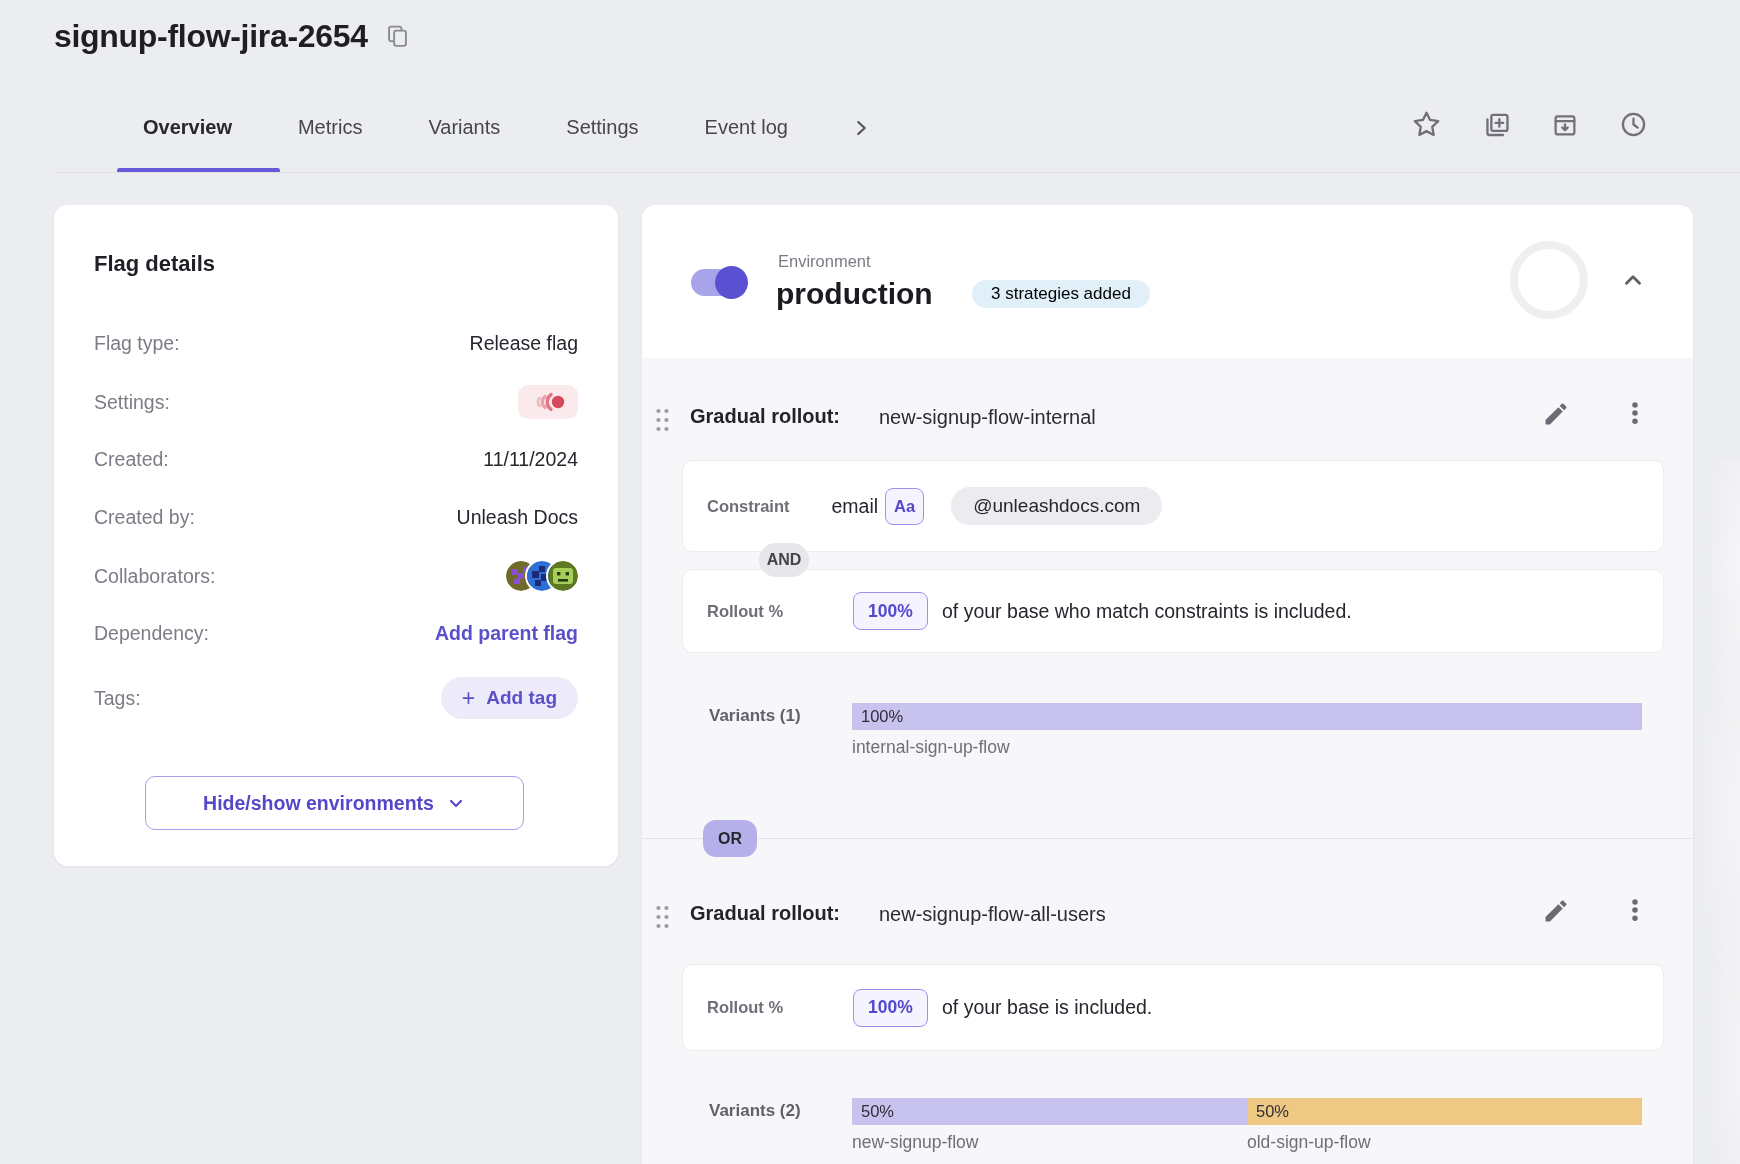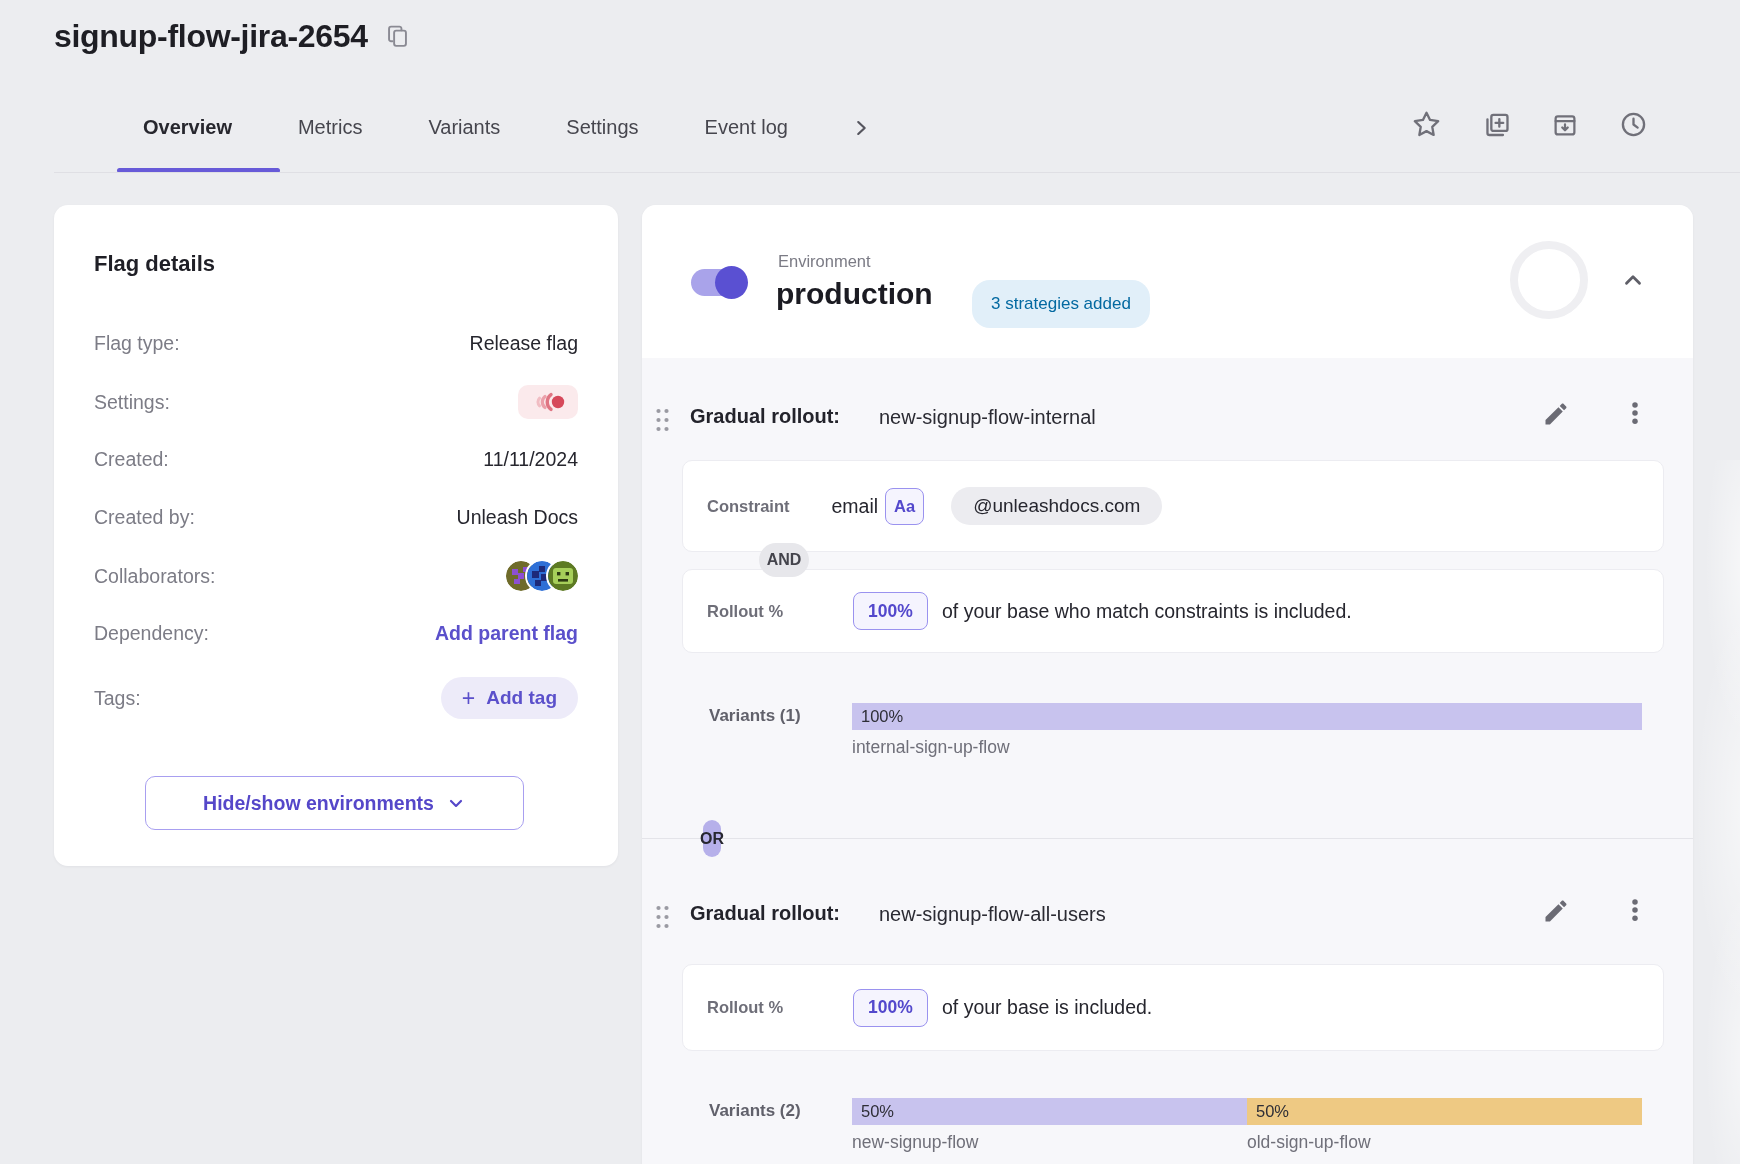"3 strategies added" .strategies-badge { color: #0369a1 -> #000000; height: 48px -> 28px }
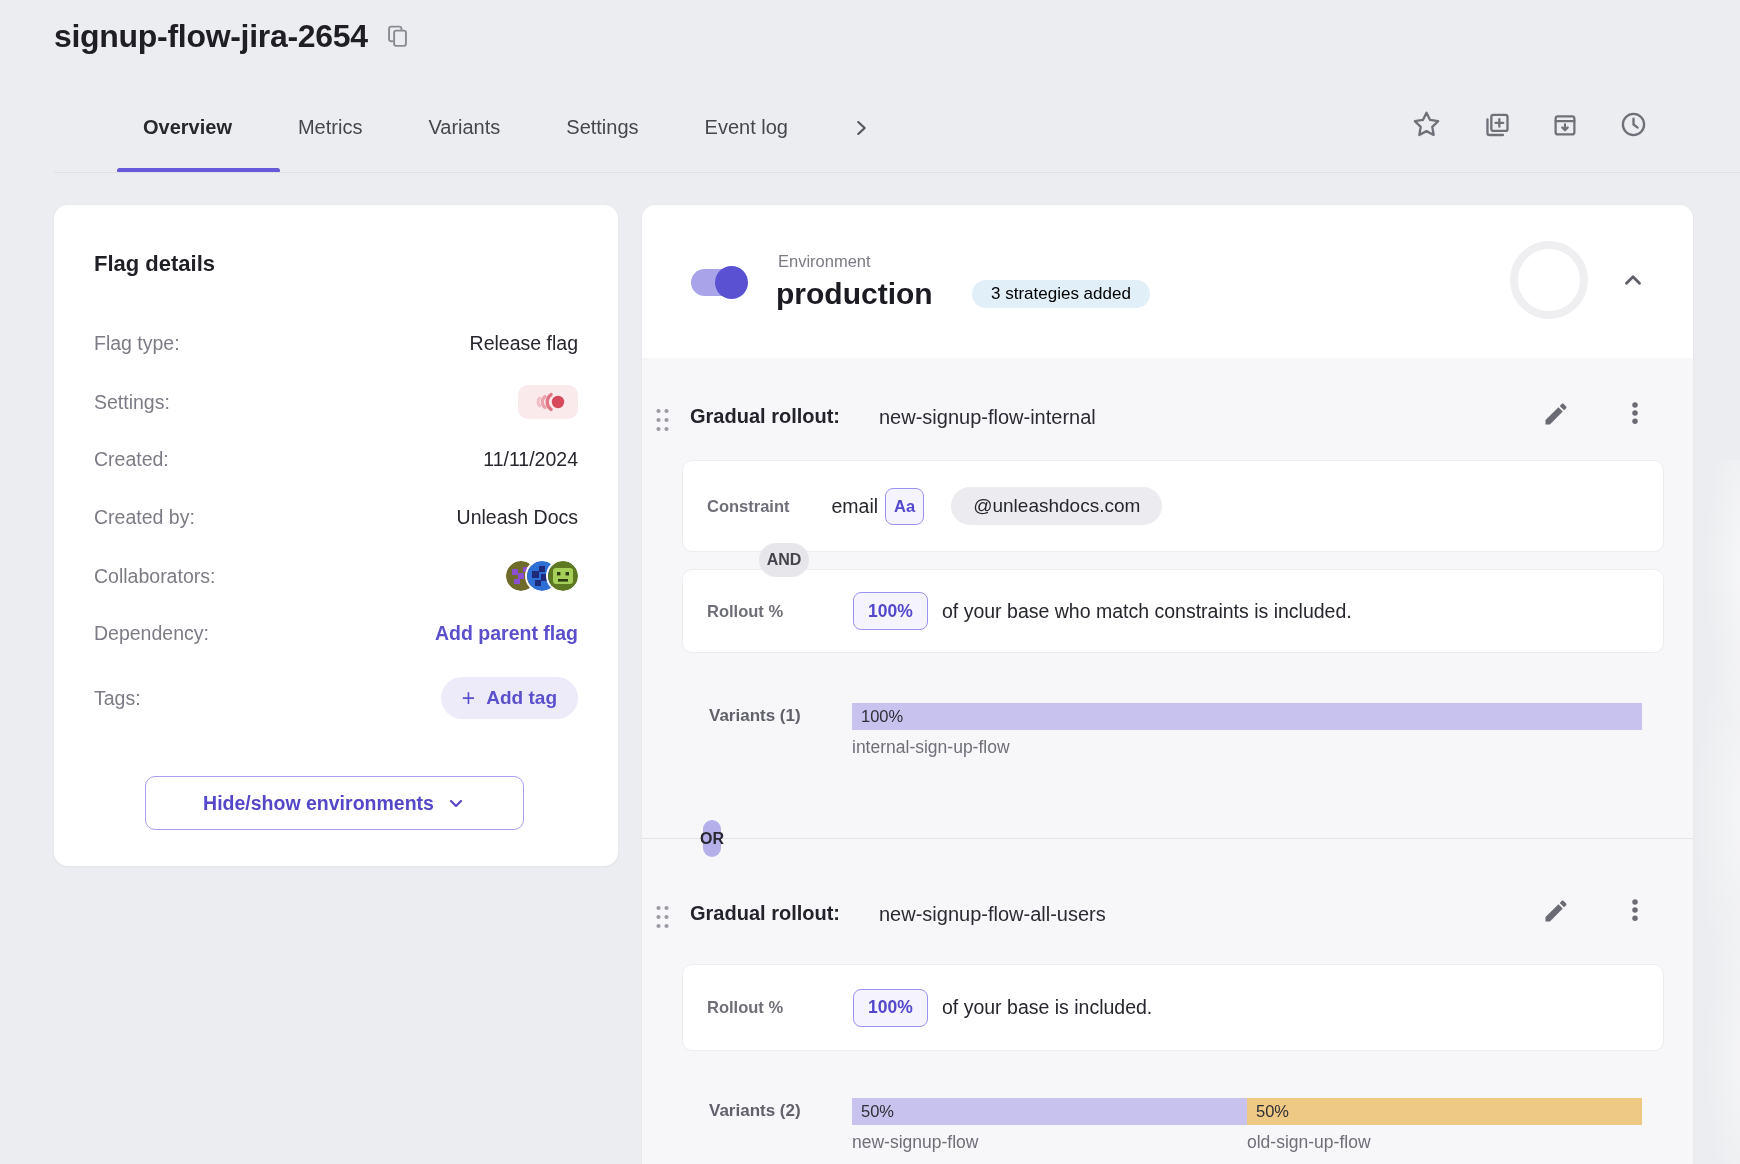"OR" .connector-or { width: 18px -> 54px }
